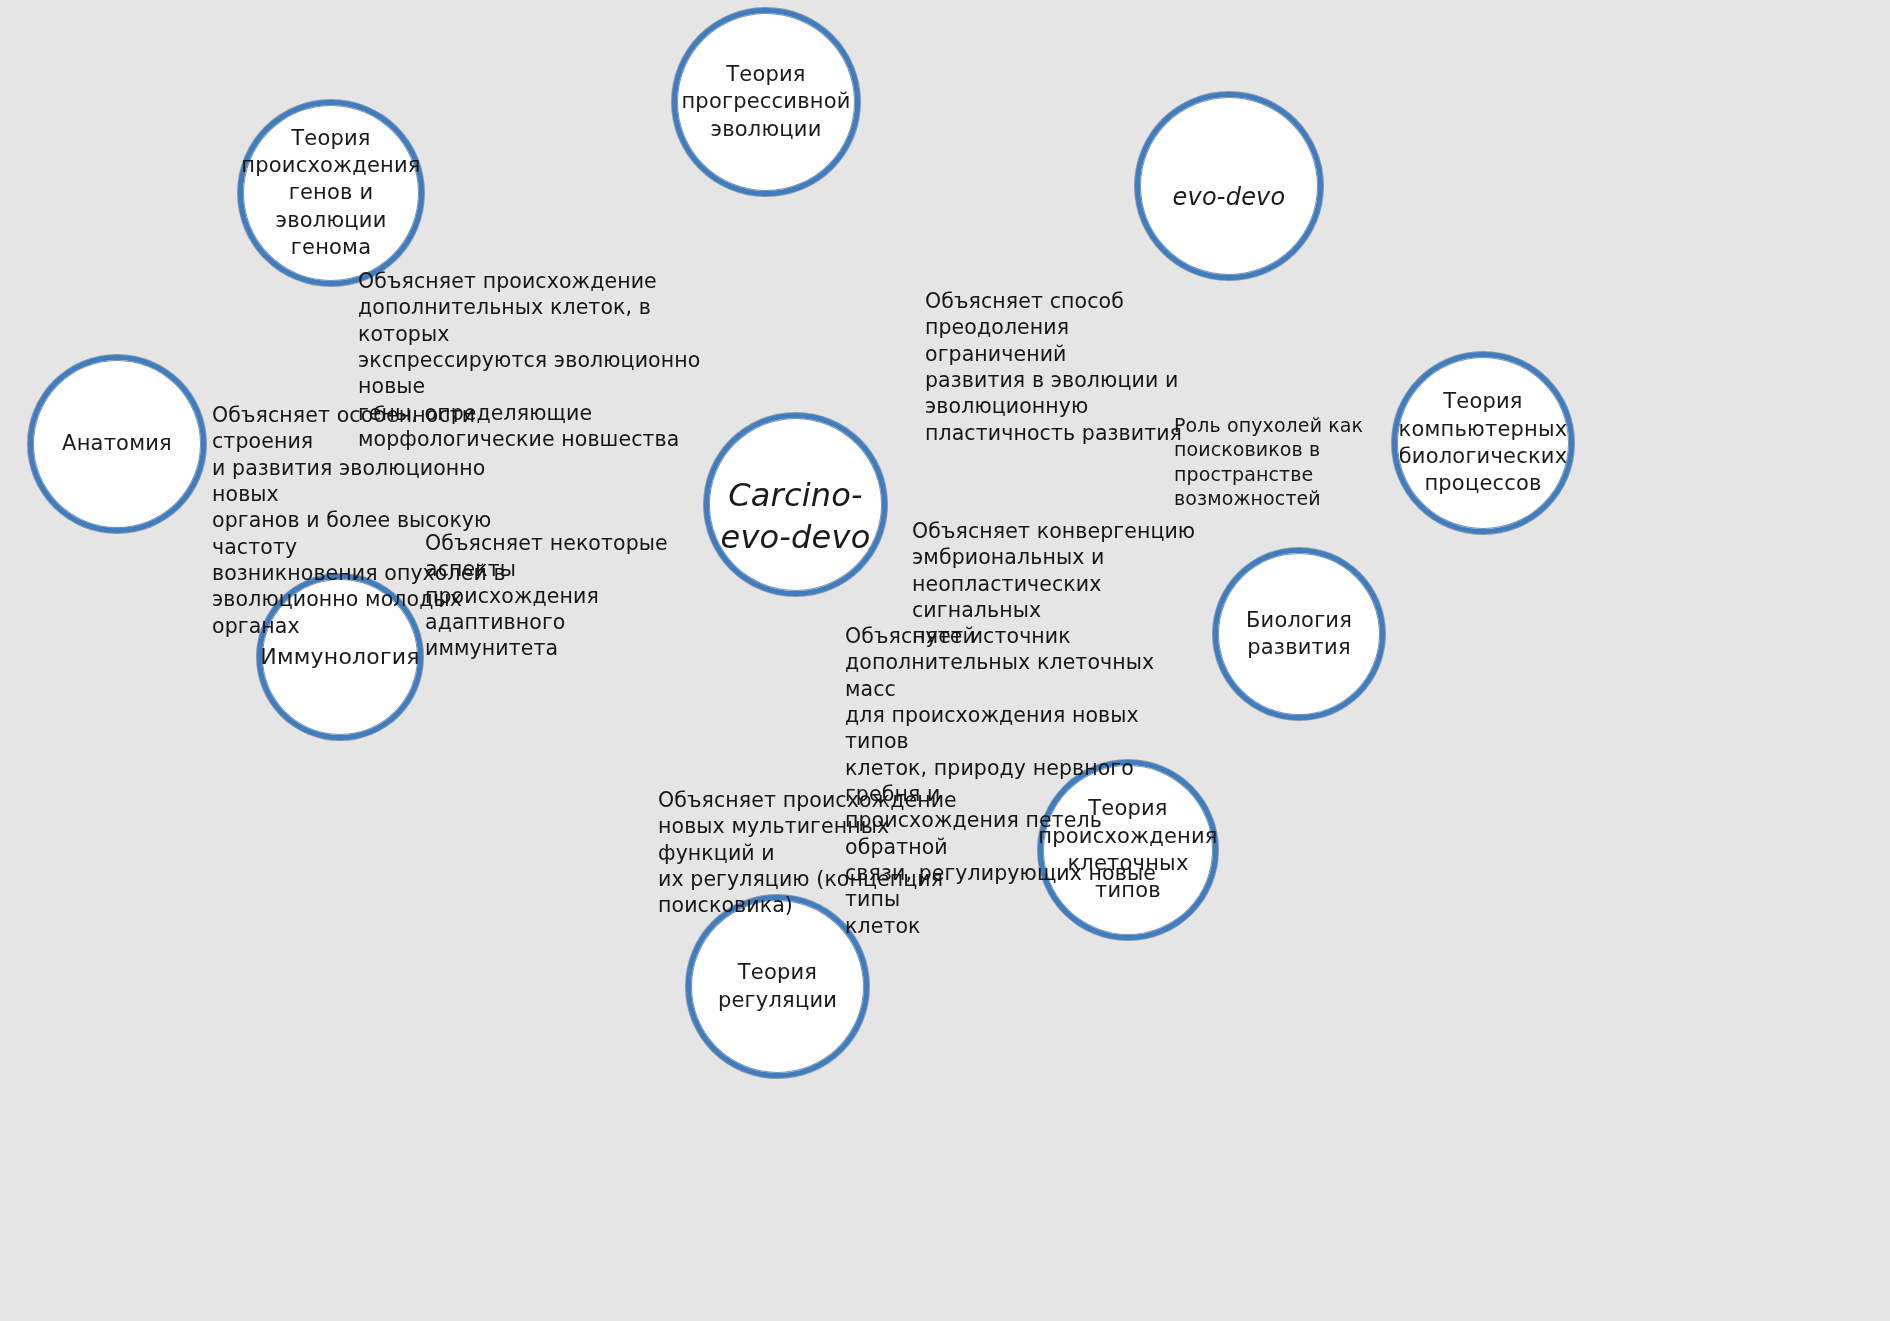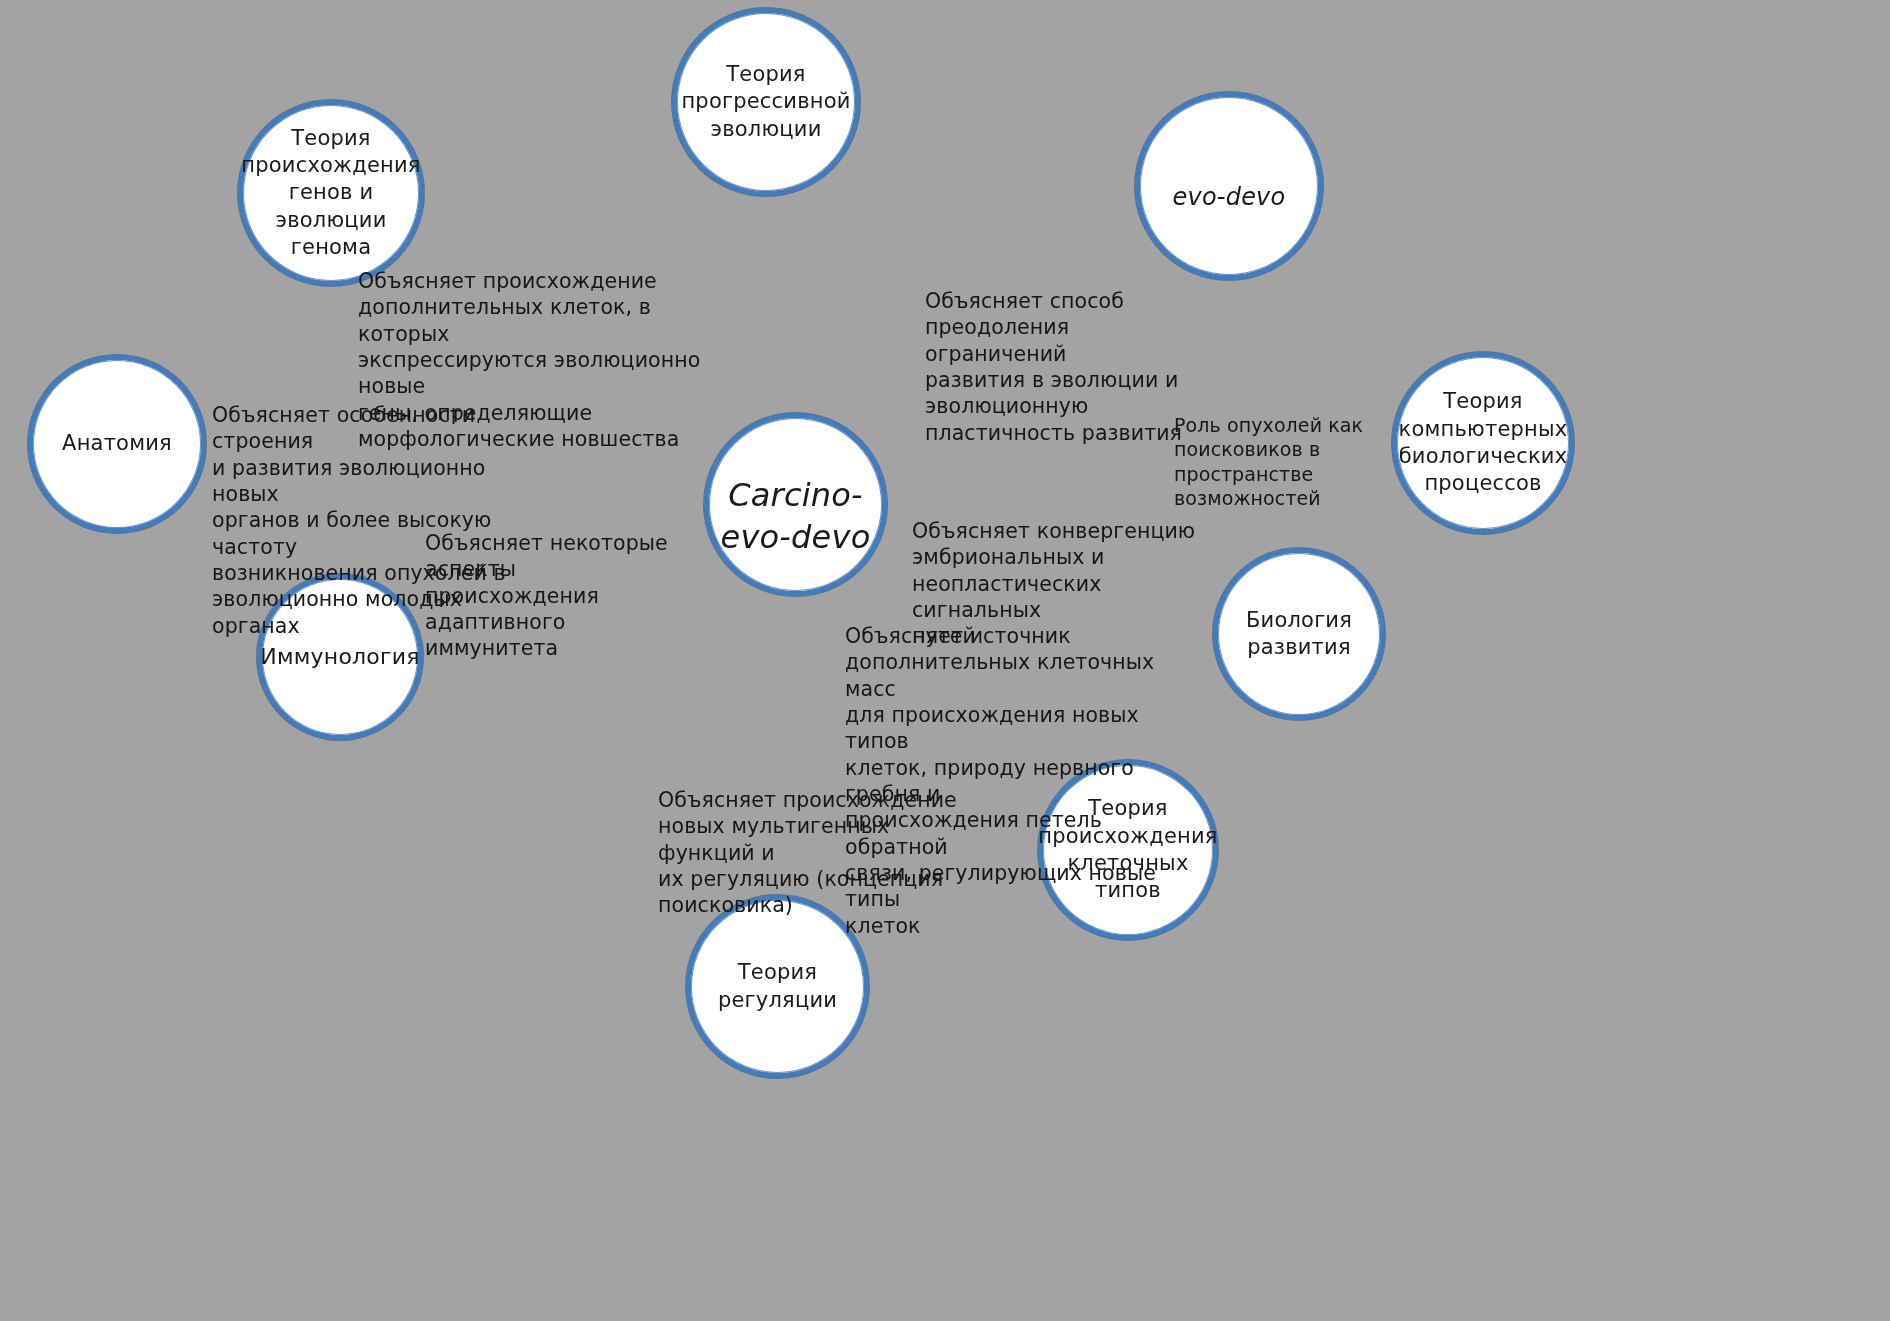"Теория" div { background: #a3a3a3 -> #e5e5e5 }
